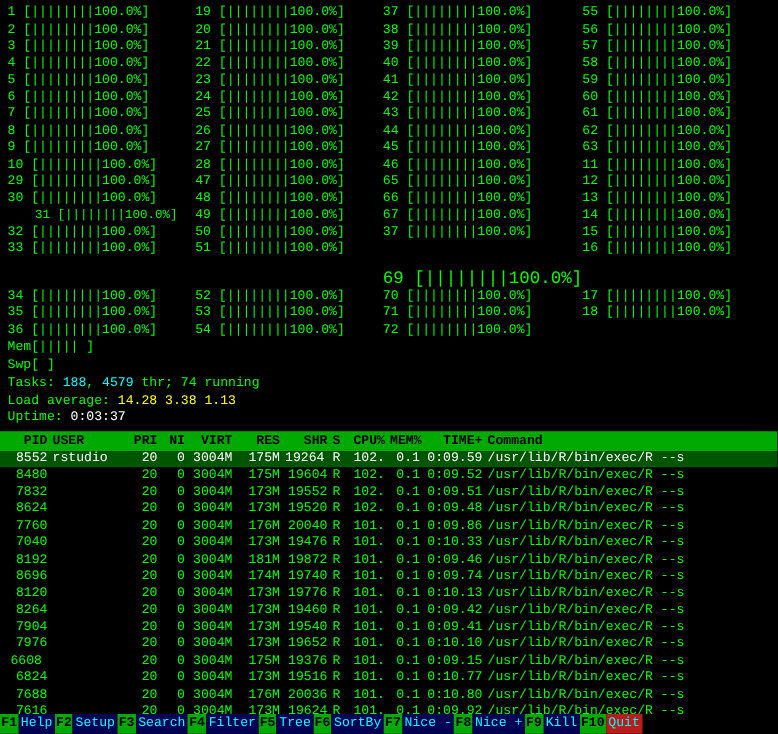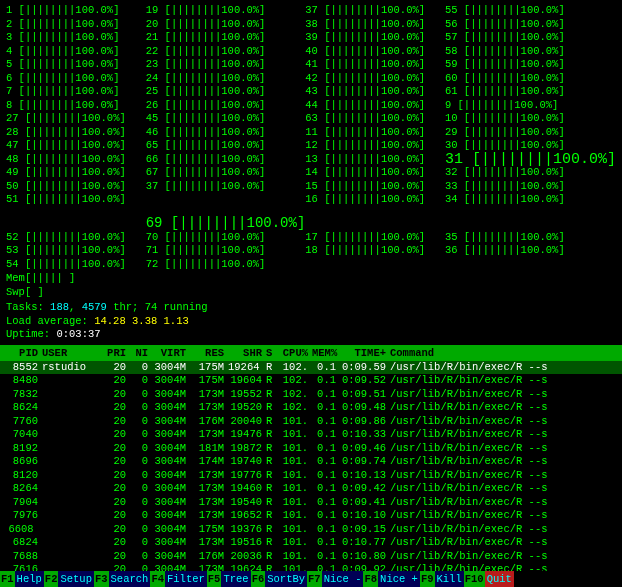"62 [||||||||100.0%]" div { html: none -> <div><span>62 [</span><span>||||||||</span><span>100.0%]</span></div> }
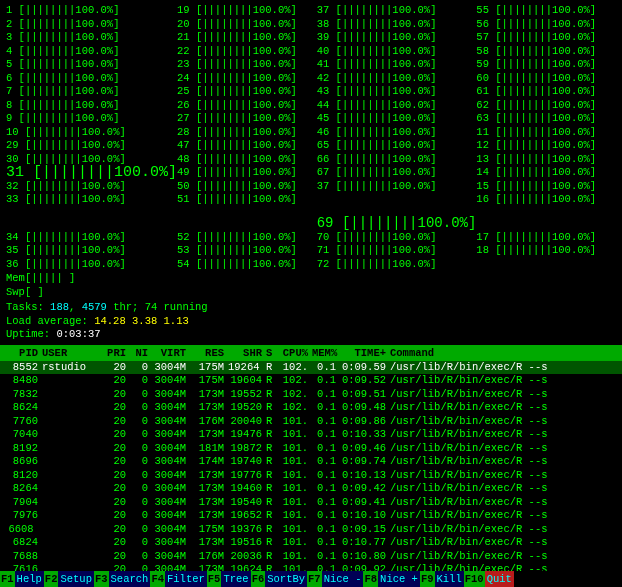"31 [||||||||100.0%]" div { font-size: 15px -> 10px; margin-left: none -> 22px }
